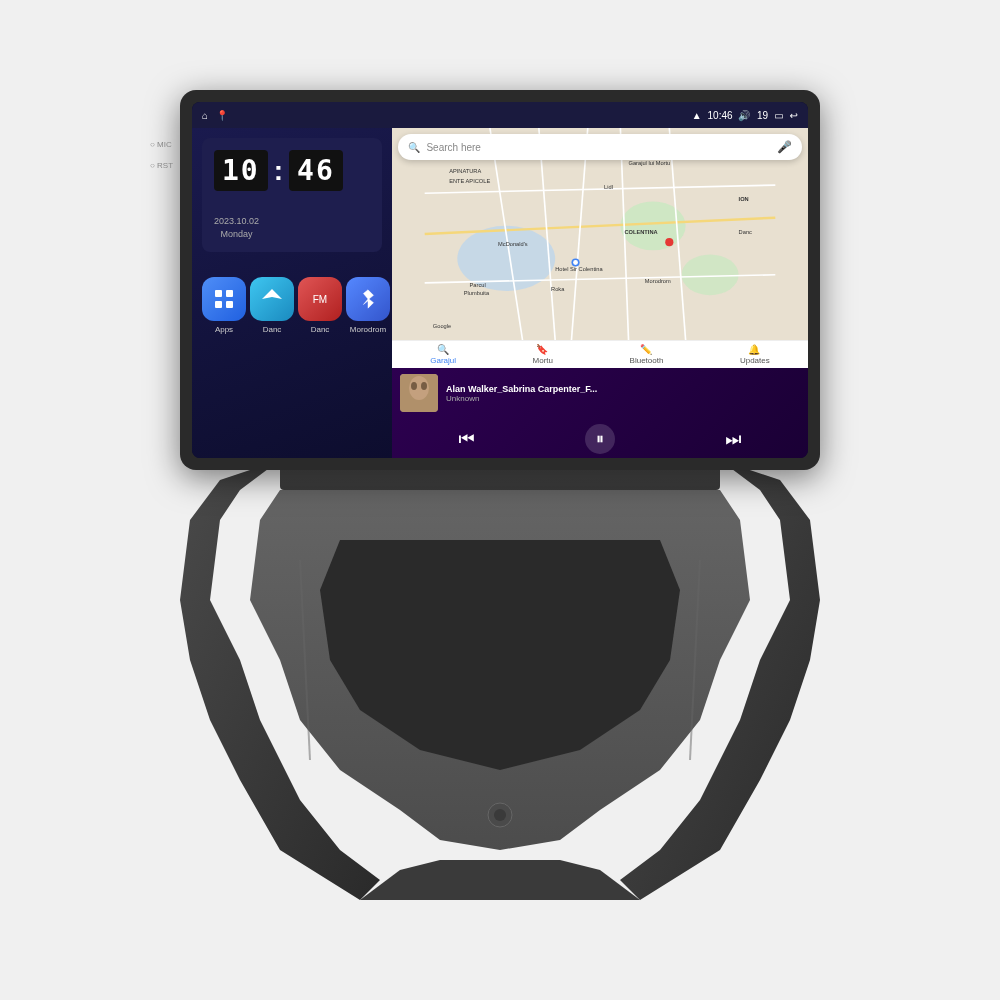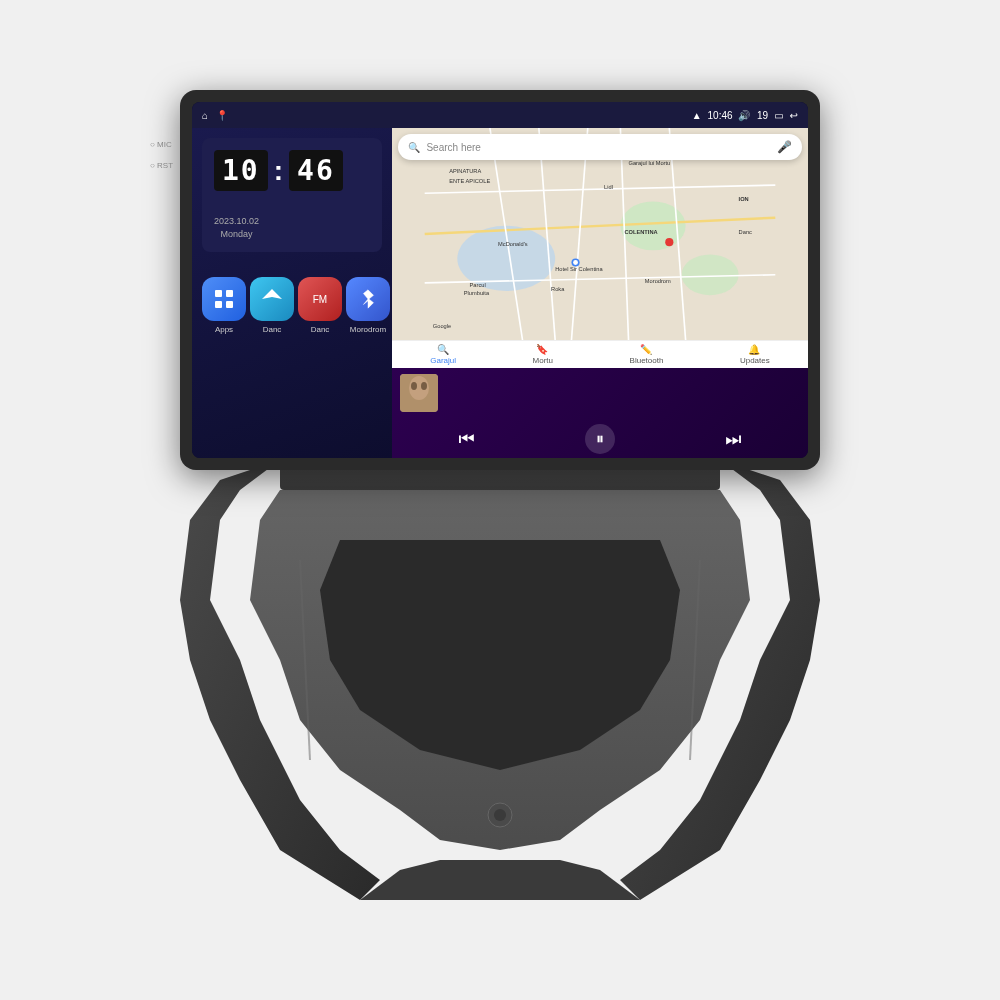"Alan Walker_Sabrina Carpenter_F..." div.music-text { html: none -> <div> <div>Alan Walker_Sabrina Carpenter_F...</div> <div>Unknown</div> </div> }
